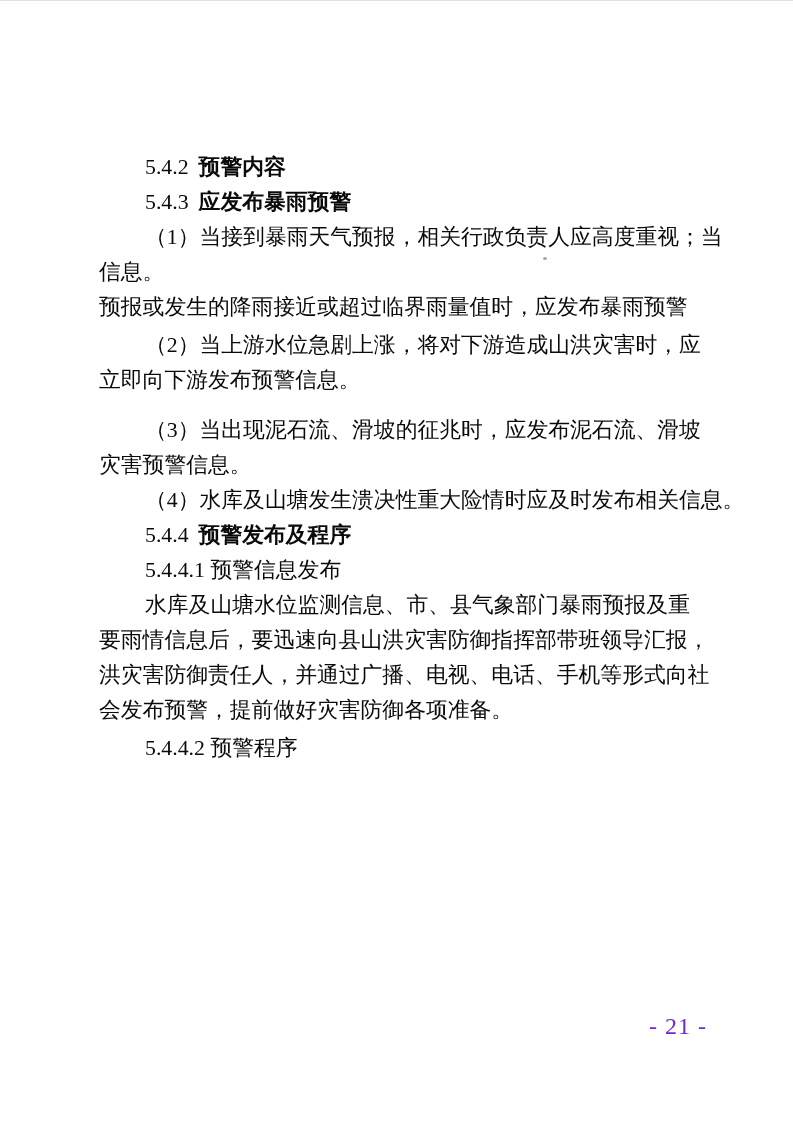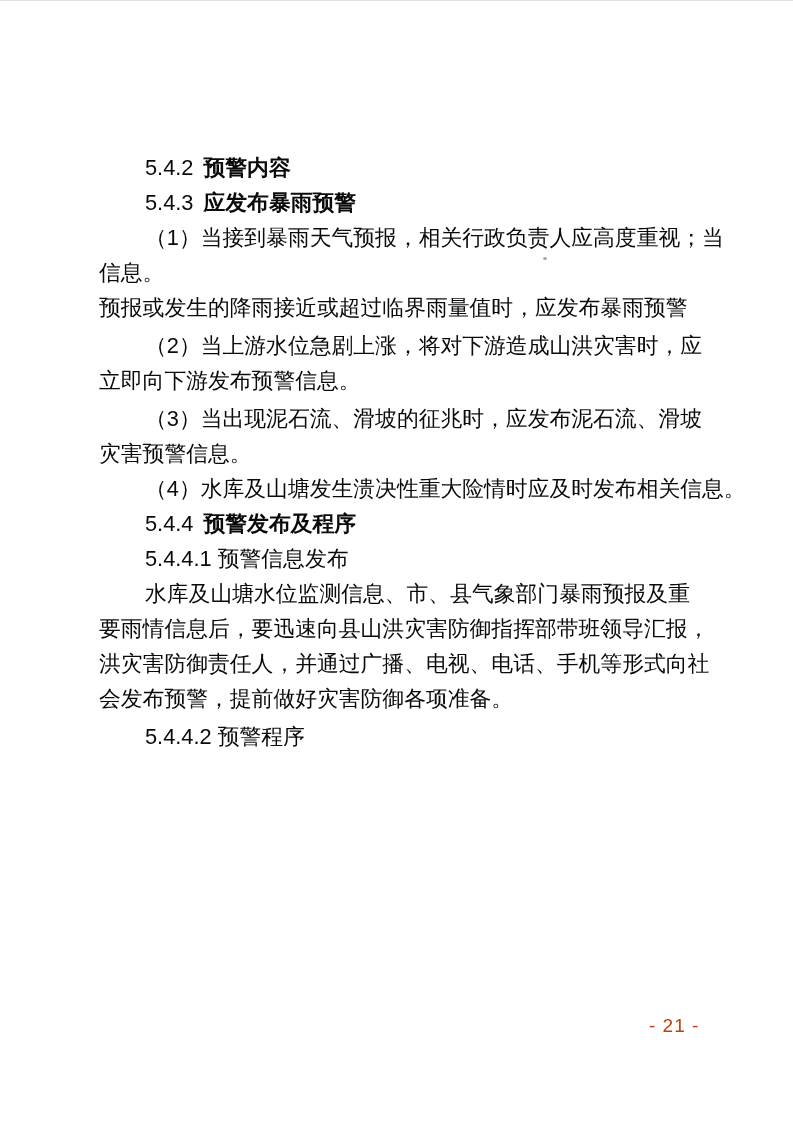"5.4.2 预警内容" .page { font-family: Liberation Sans, sans-serif -> Liberation Serif, serif }
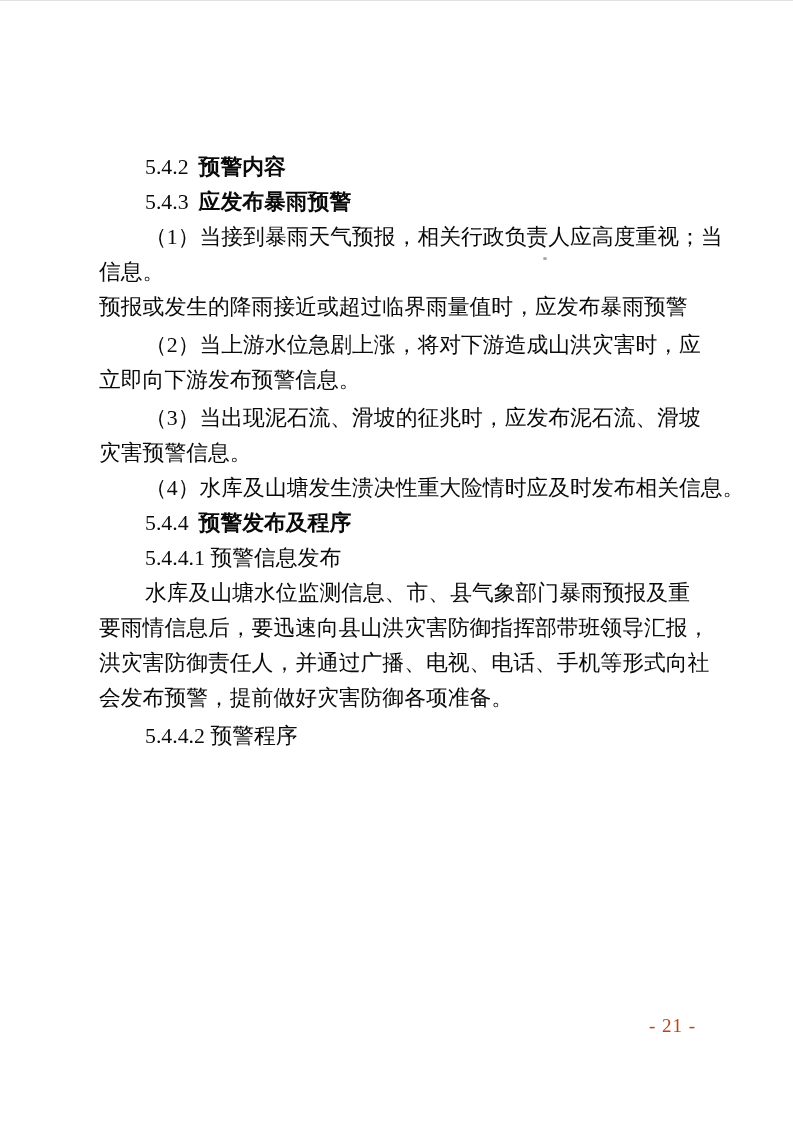"（3）当出现泥石流、滑坡的征兆时，应发布泥石流、滑坡" .gap-sm { margin-top: 3px -> 15px }
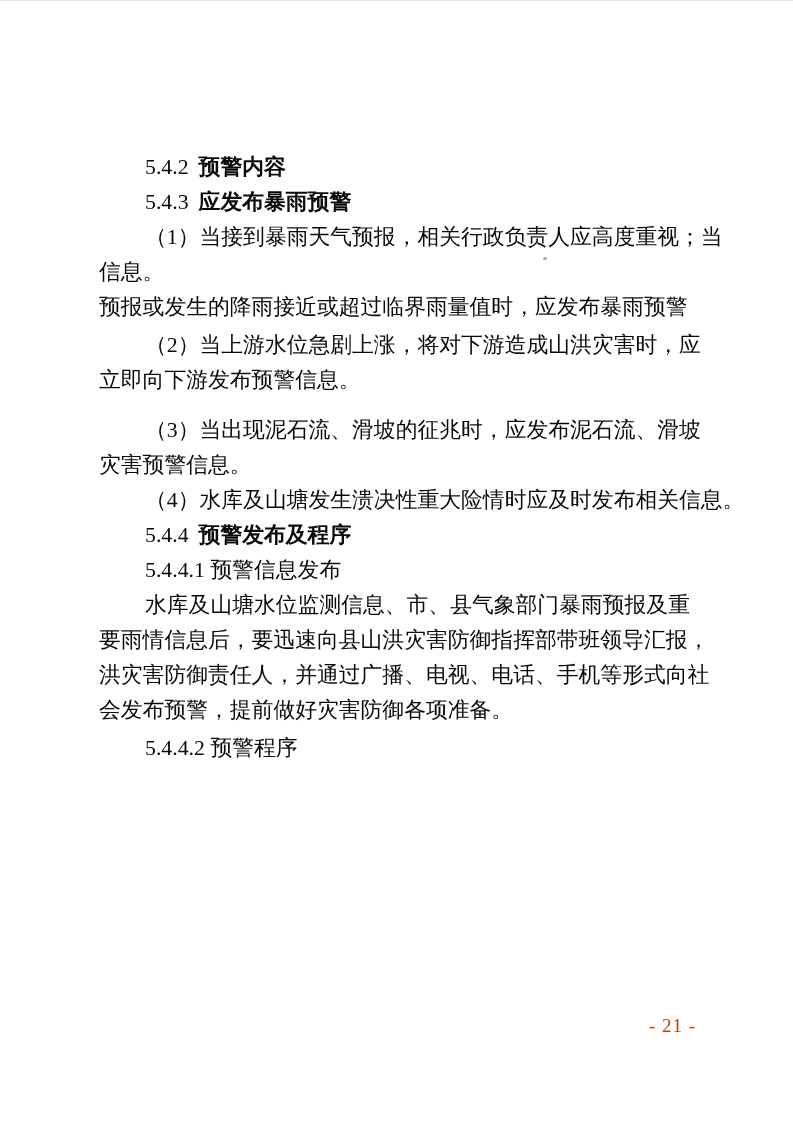"- 21 -" .page-number { color: #c2410c -> #6d28d9; font-size: 19px -> 24px }
